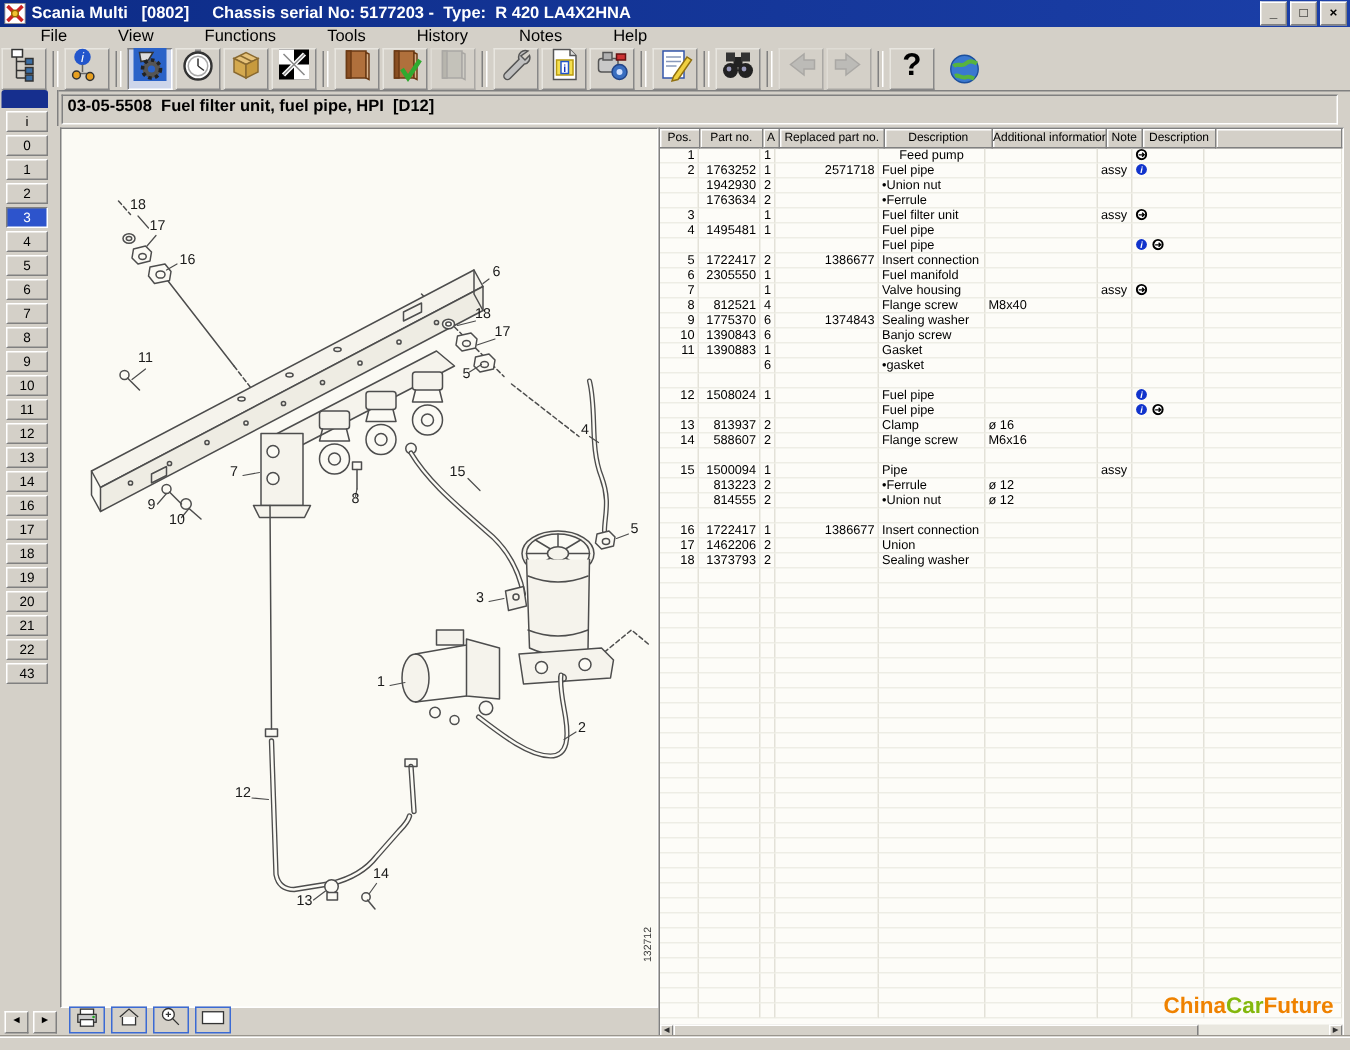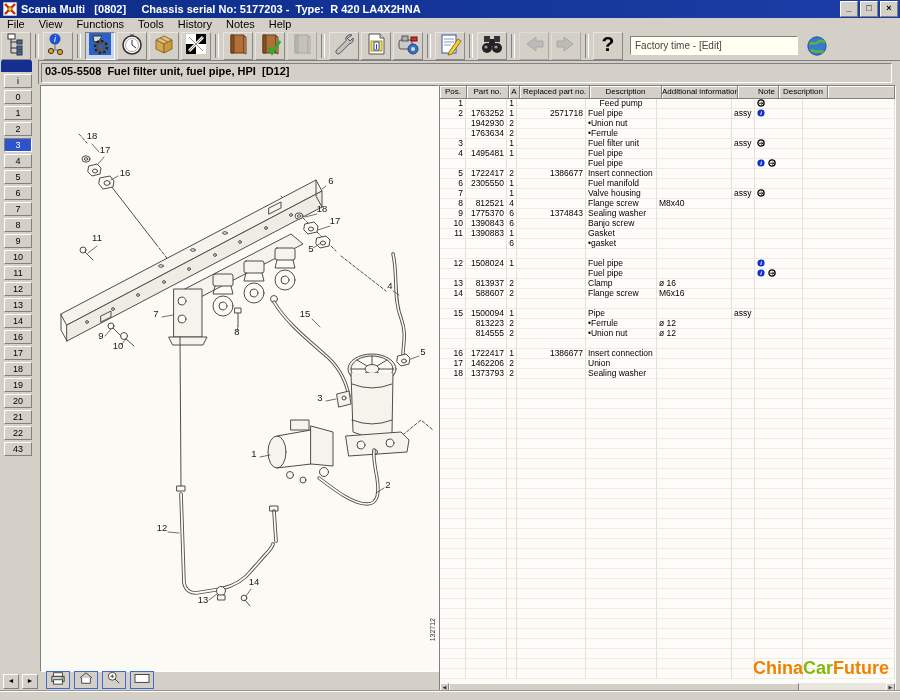"File" .menu-item { margin-left: none -> 20px }
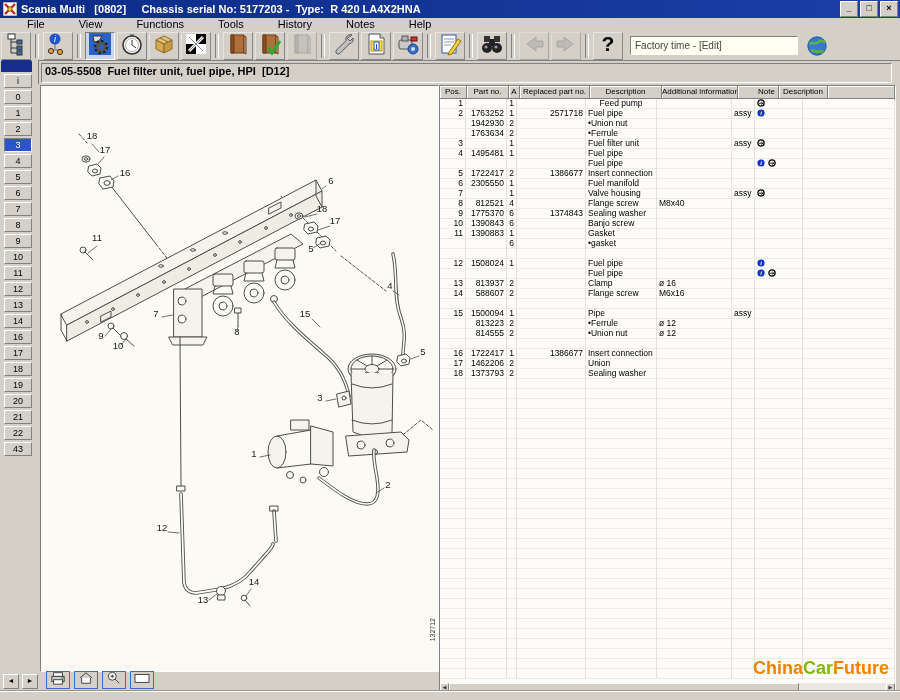"Factory time - [Edit]" input.factory-input { html: <input> -> none }
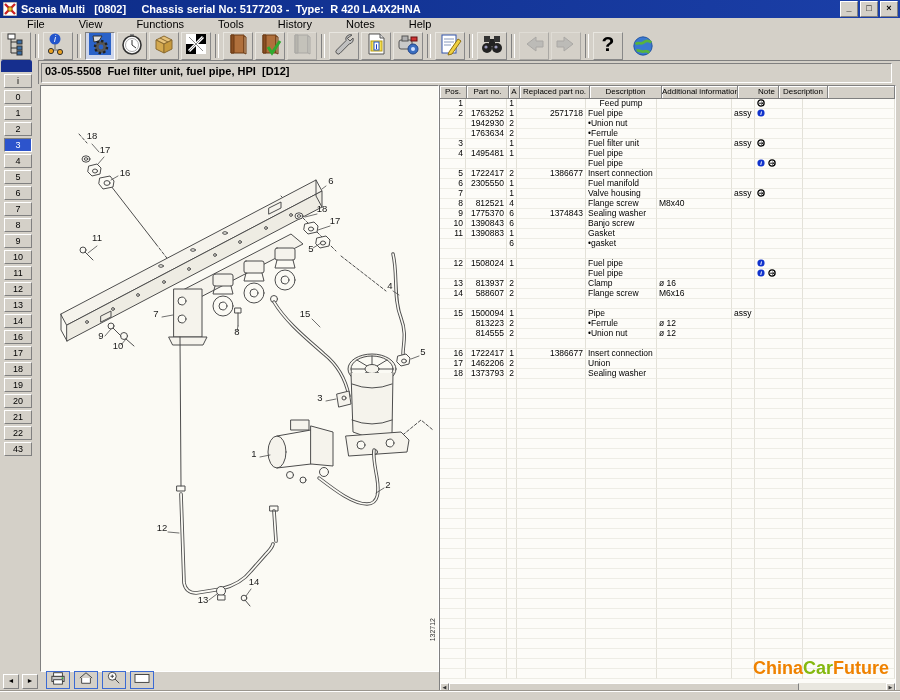"Note" div.th { padding-left: 17px -> none }
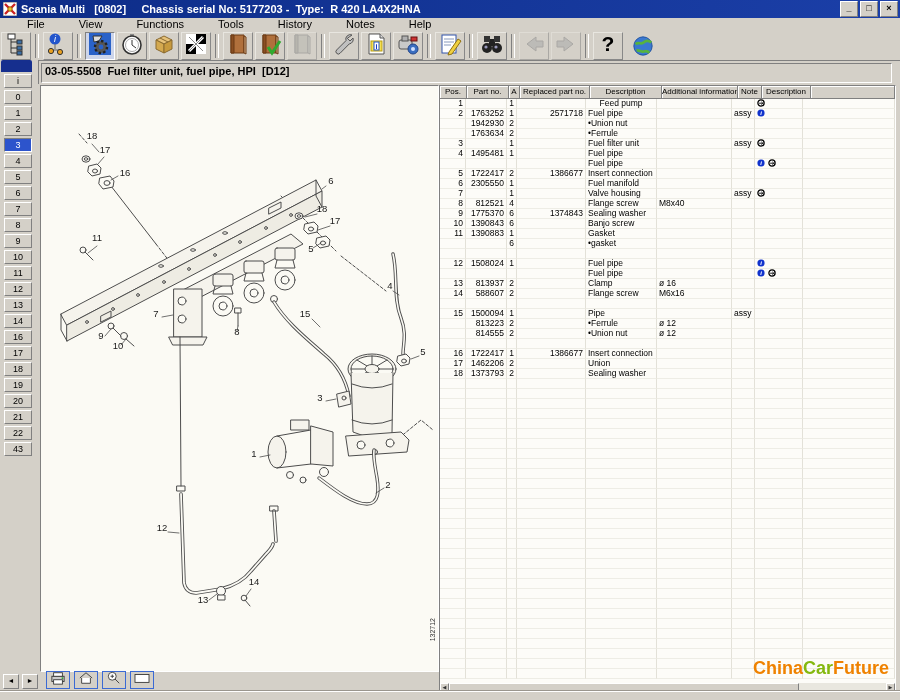"ChinaCarFuture" .watermark { font-size: 18px -> 15px }
